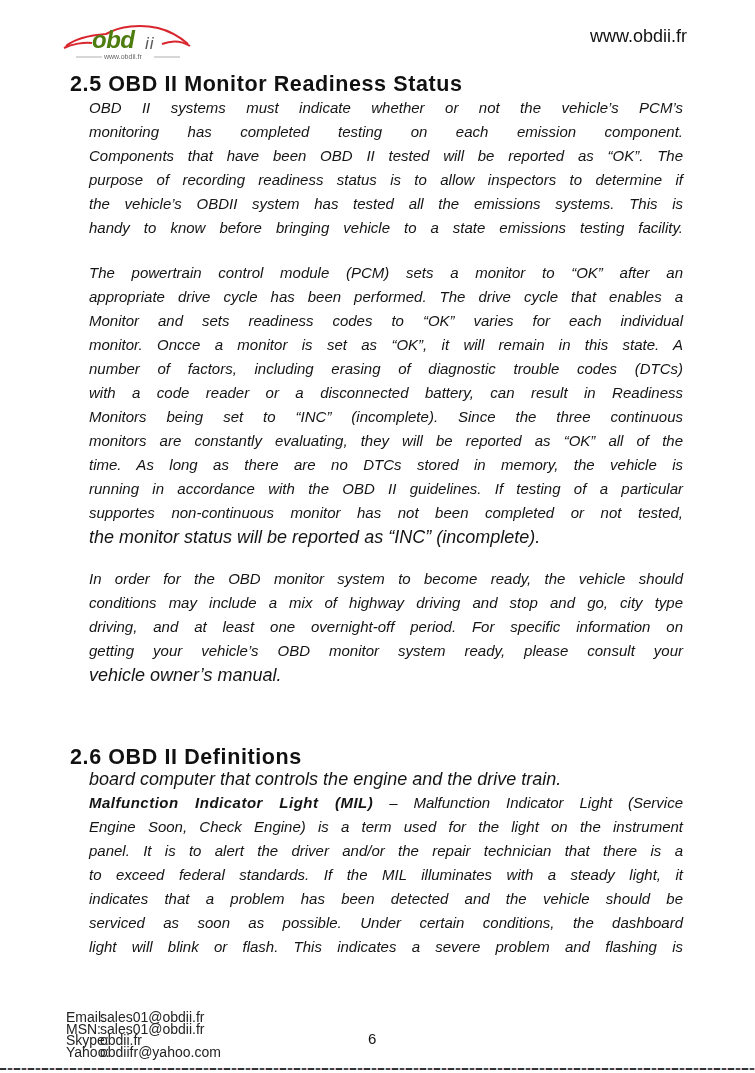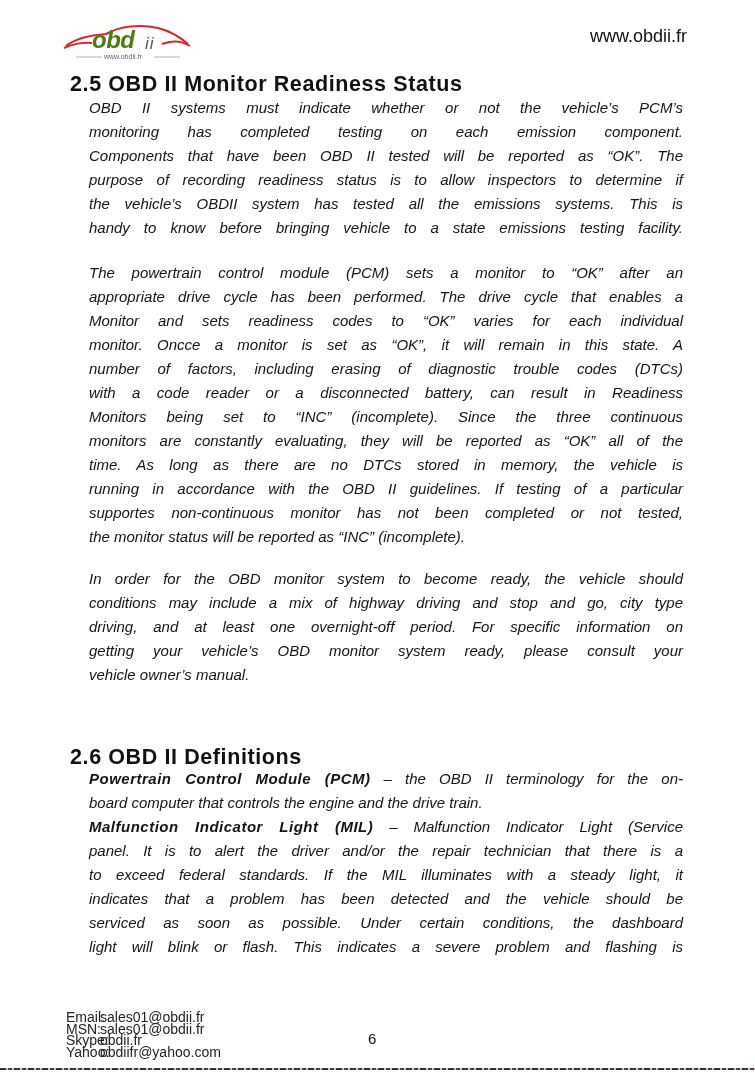"the monitor status will be" .line.sm { font-size: 15px -> 18px }
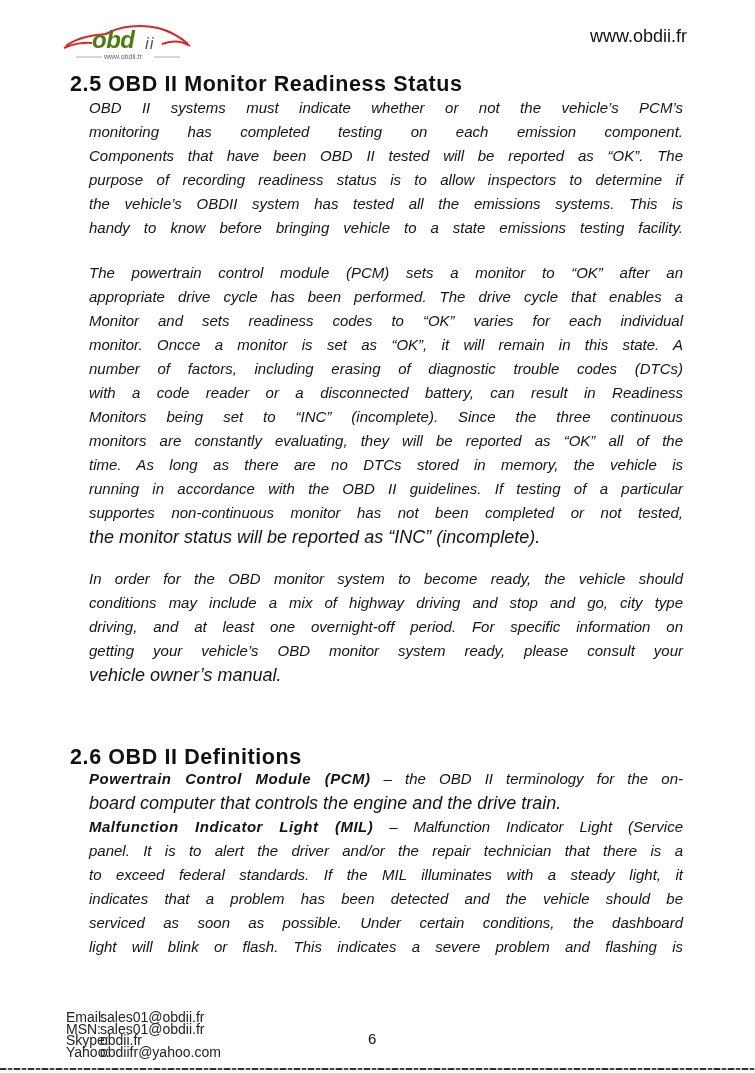"Powertrain Control Module (PCM) –" span.line { html: <span><b>Powertrain Control Module (PCM)</b><span> – the OBD II terminology for the on-</span></span> -> none }
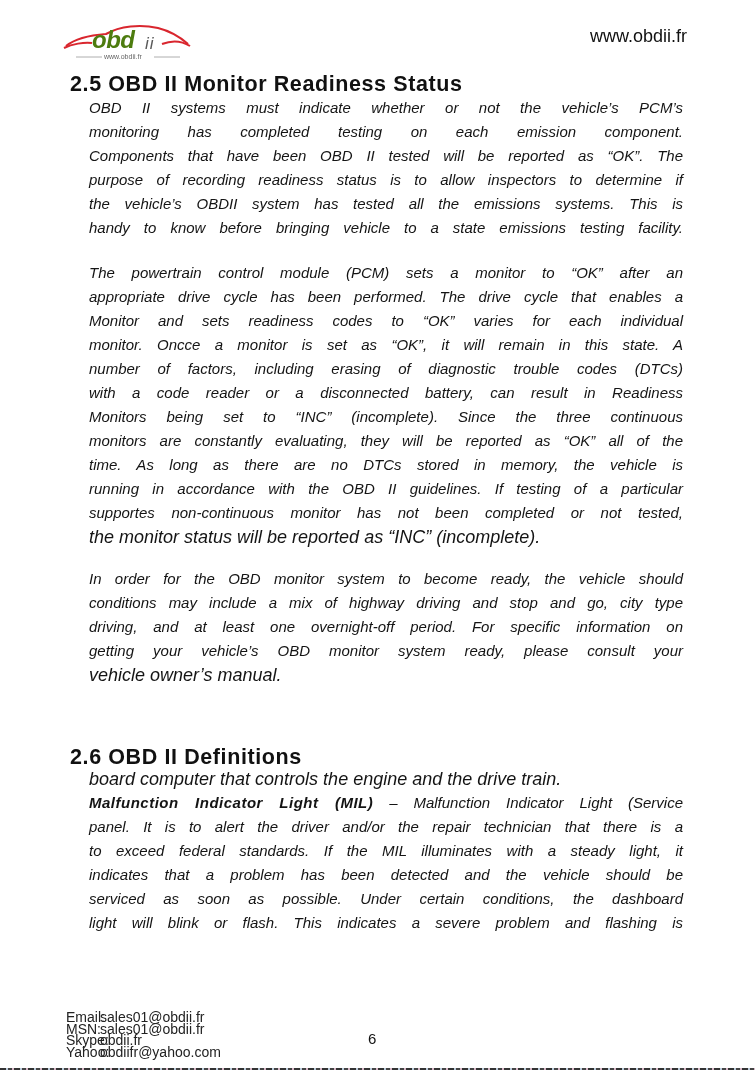"Engine Soon, Check Engine) is" span.line { html: none -> <span>Engine Soon, Check Engine) is a term used for the light on the instrument</span> }
